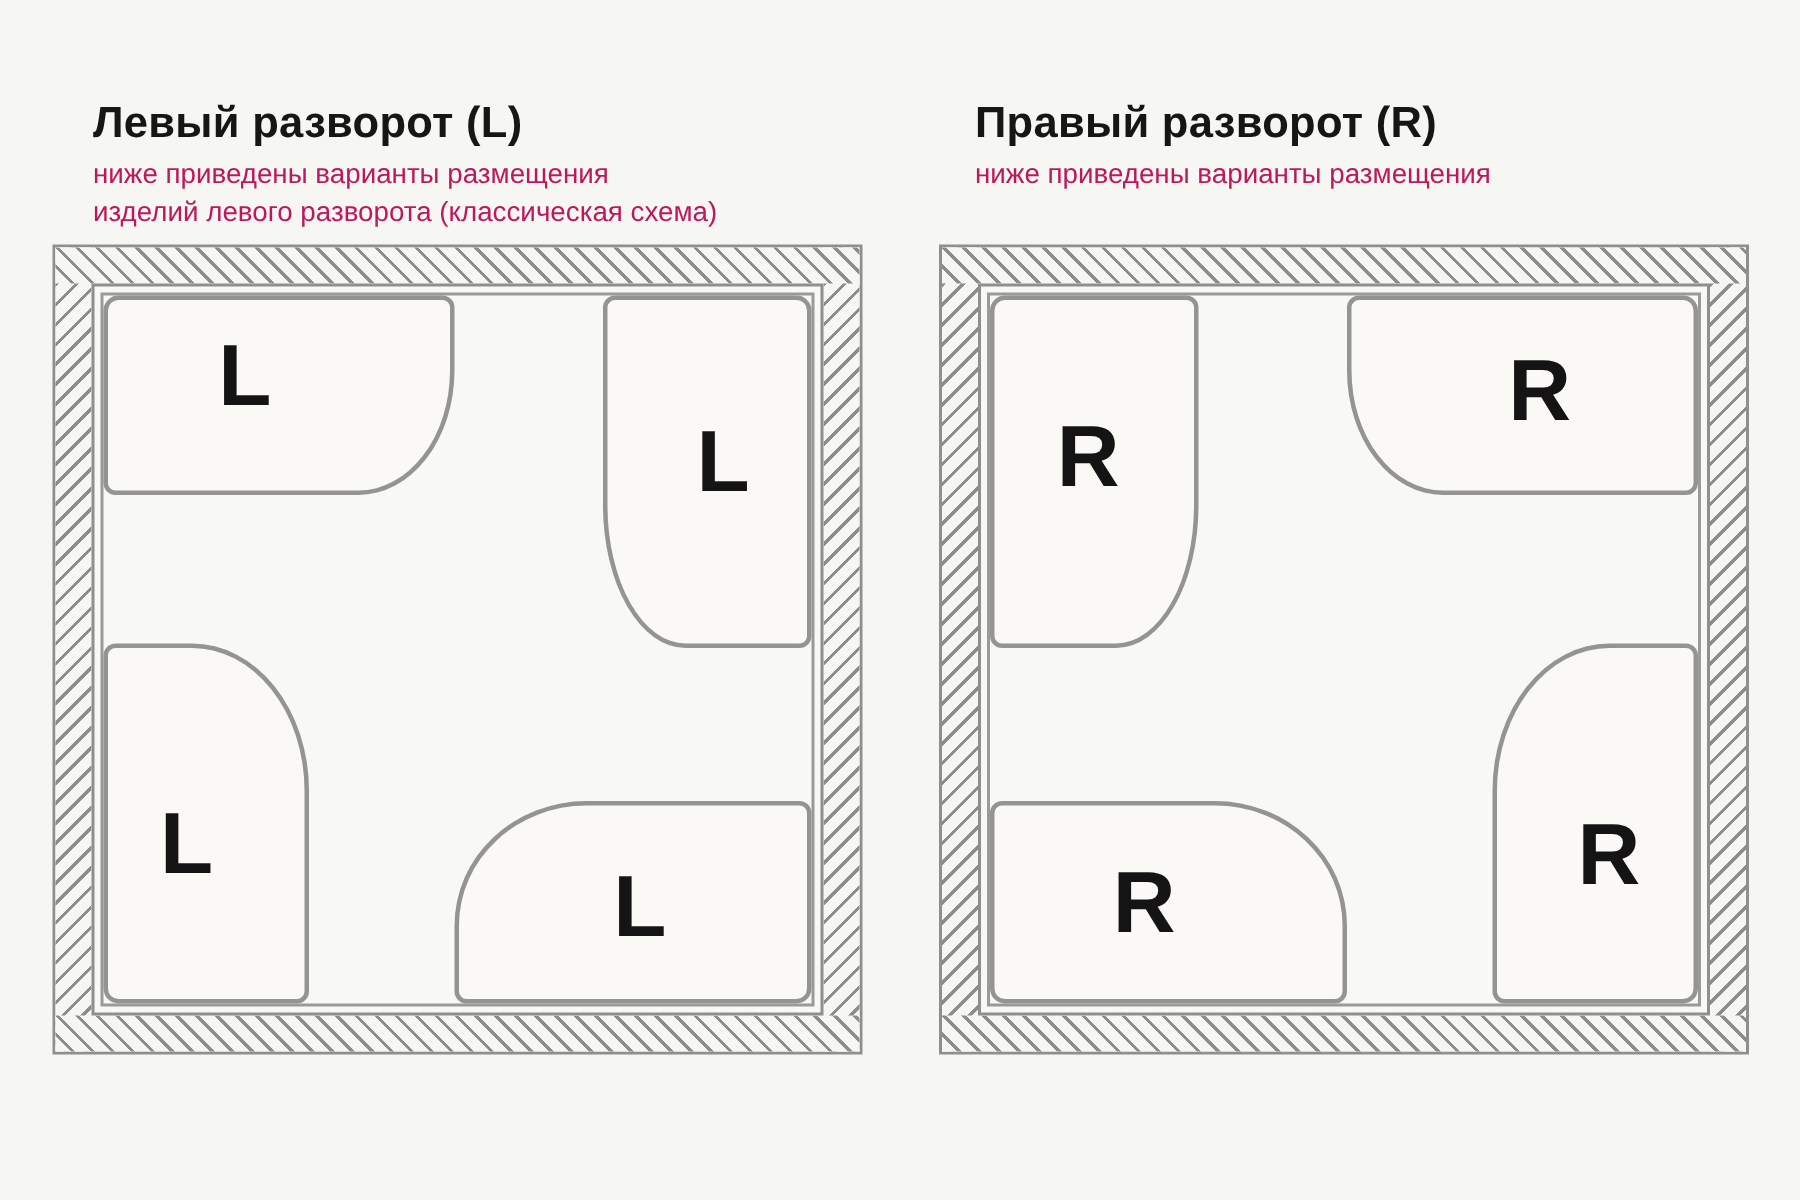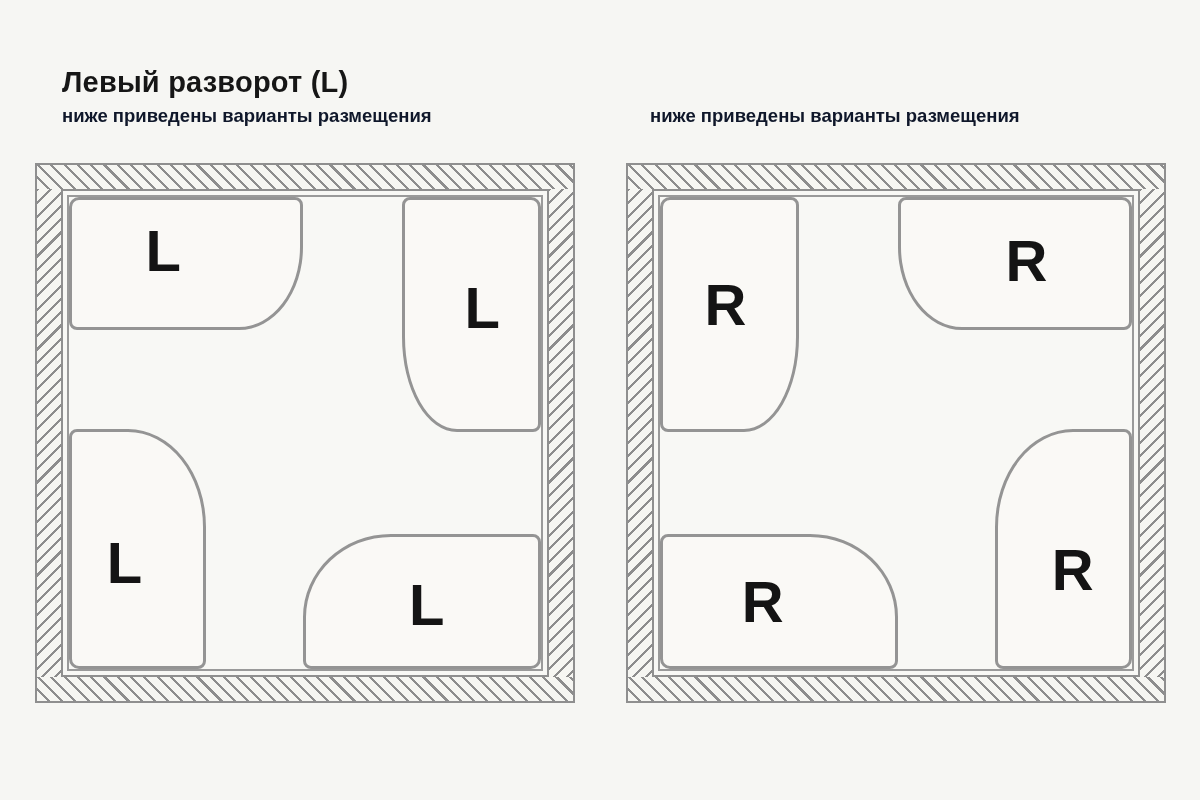"Правый разворот (R)" div.block-title { html: none -> <div>Правый разворот (R)</div> }
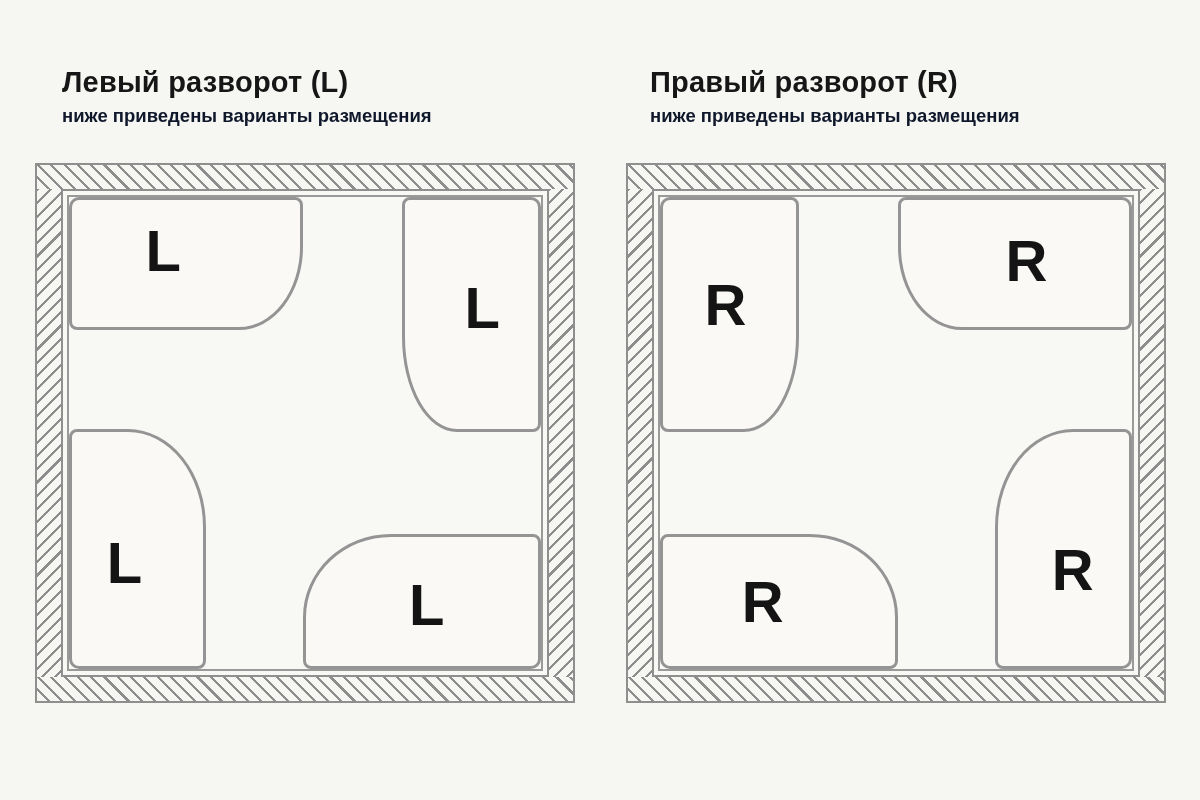"ниже приведены варианты размещения" .block-sub { color: #0f172a -> #be185d; font-weight: 700 -> 400 }
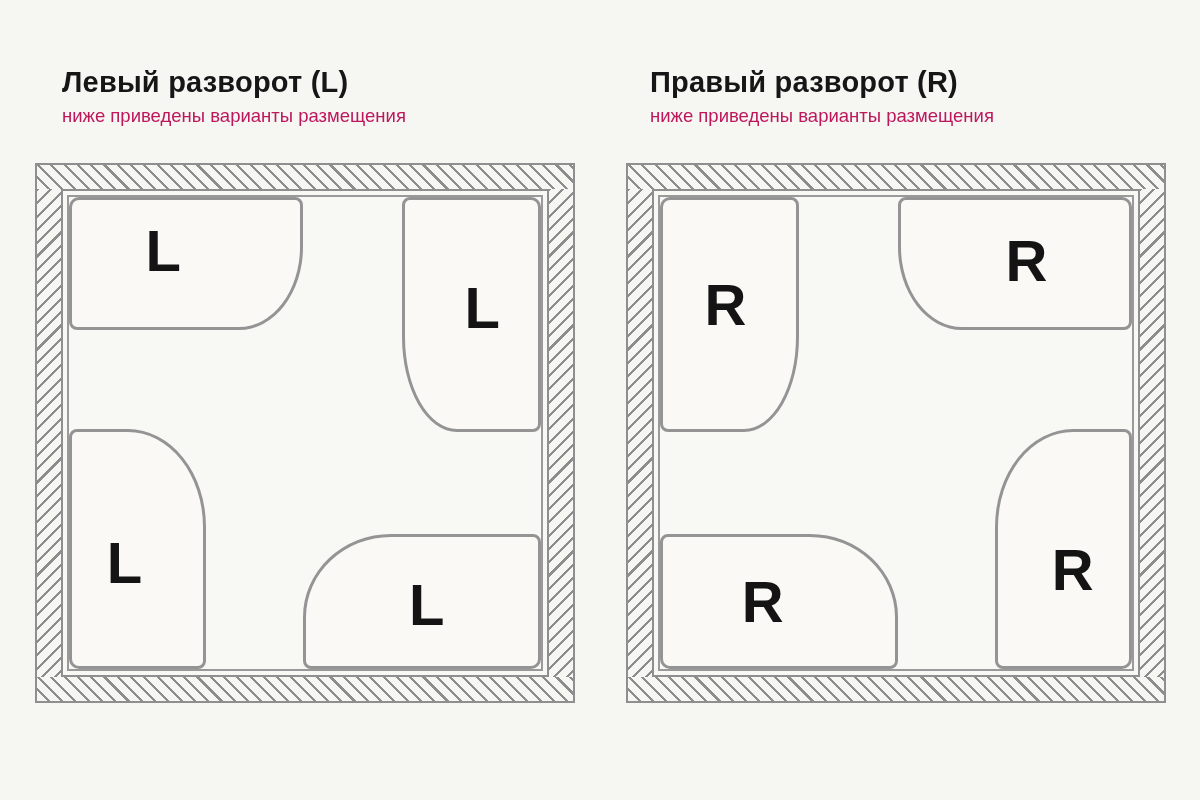"изделий левого разворота (классическая" div { html: none -> <div>изделий левого разворота (классическая схема)</div> }
